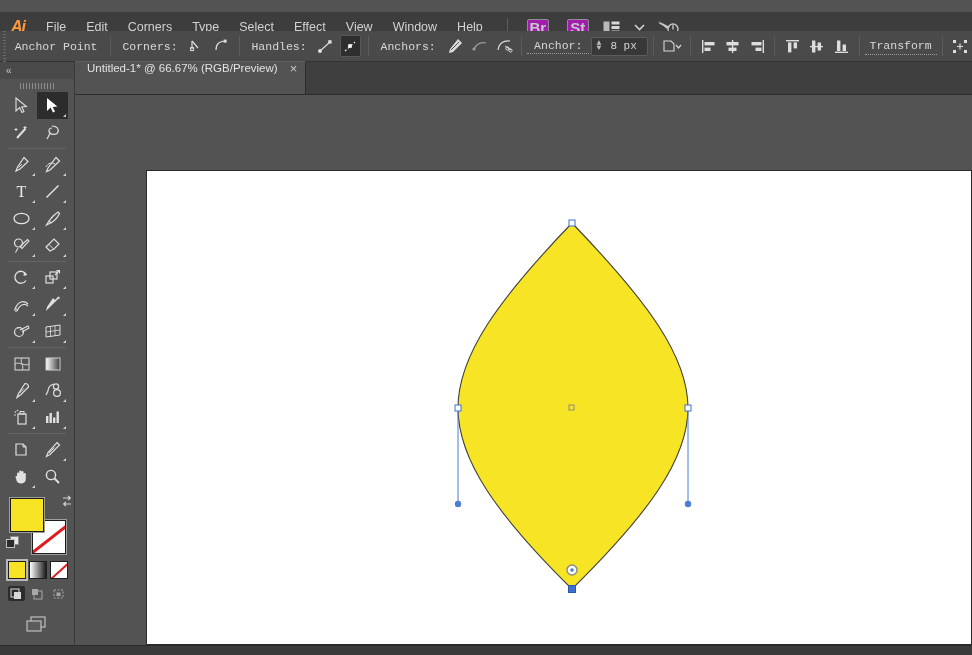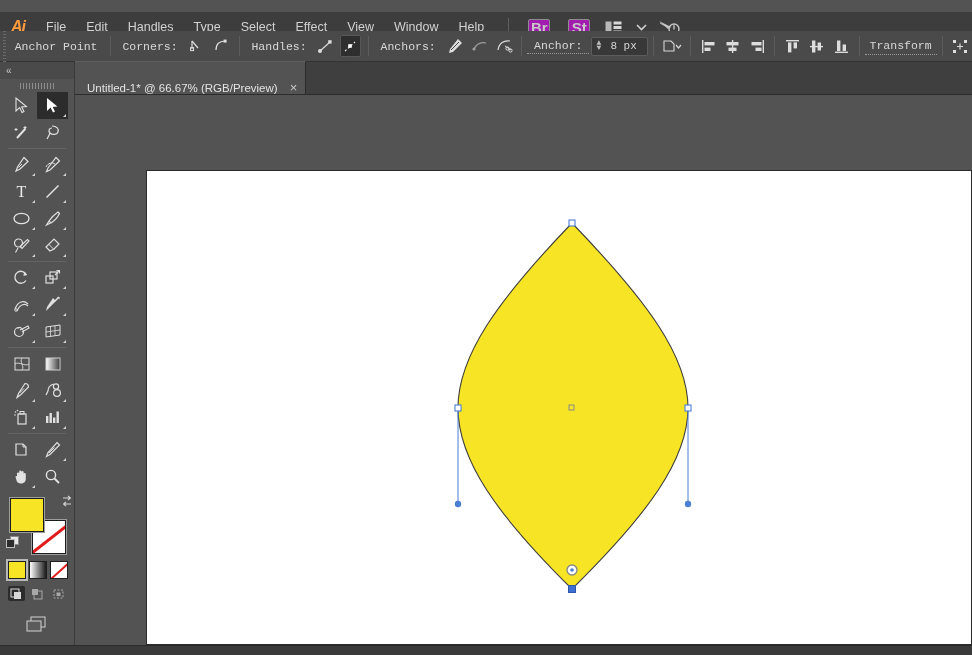"Handles" div.menu-item { text: Handles -> Corners }
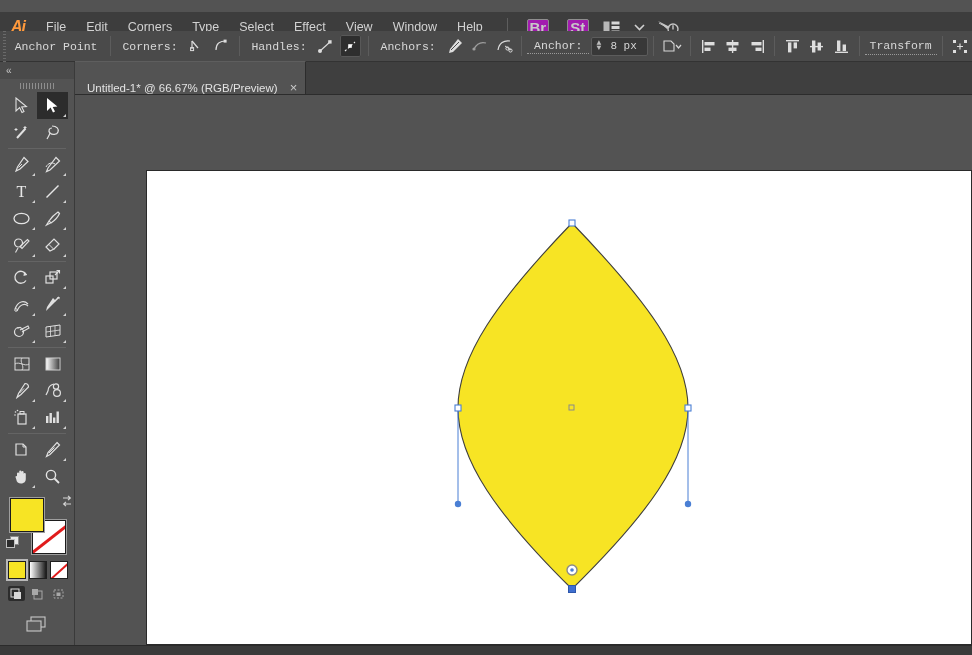"Untitled-1* @ 66.67% (RGB/Preview)" #doc-tab { align-items: flex-end -> flex-start }
